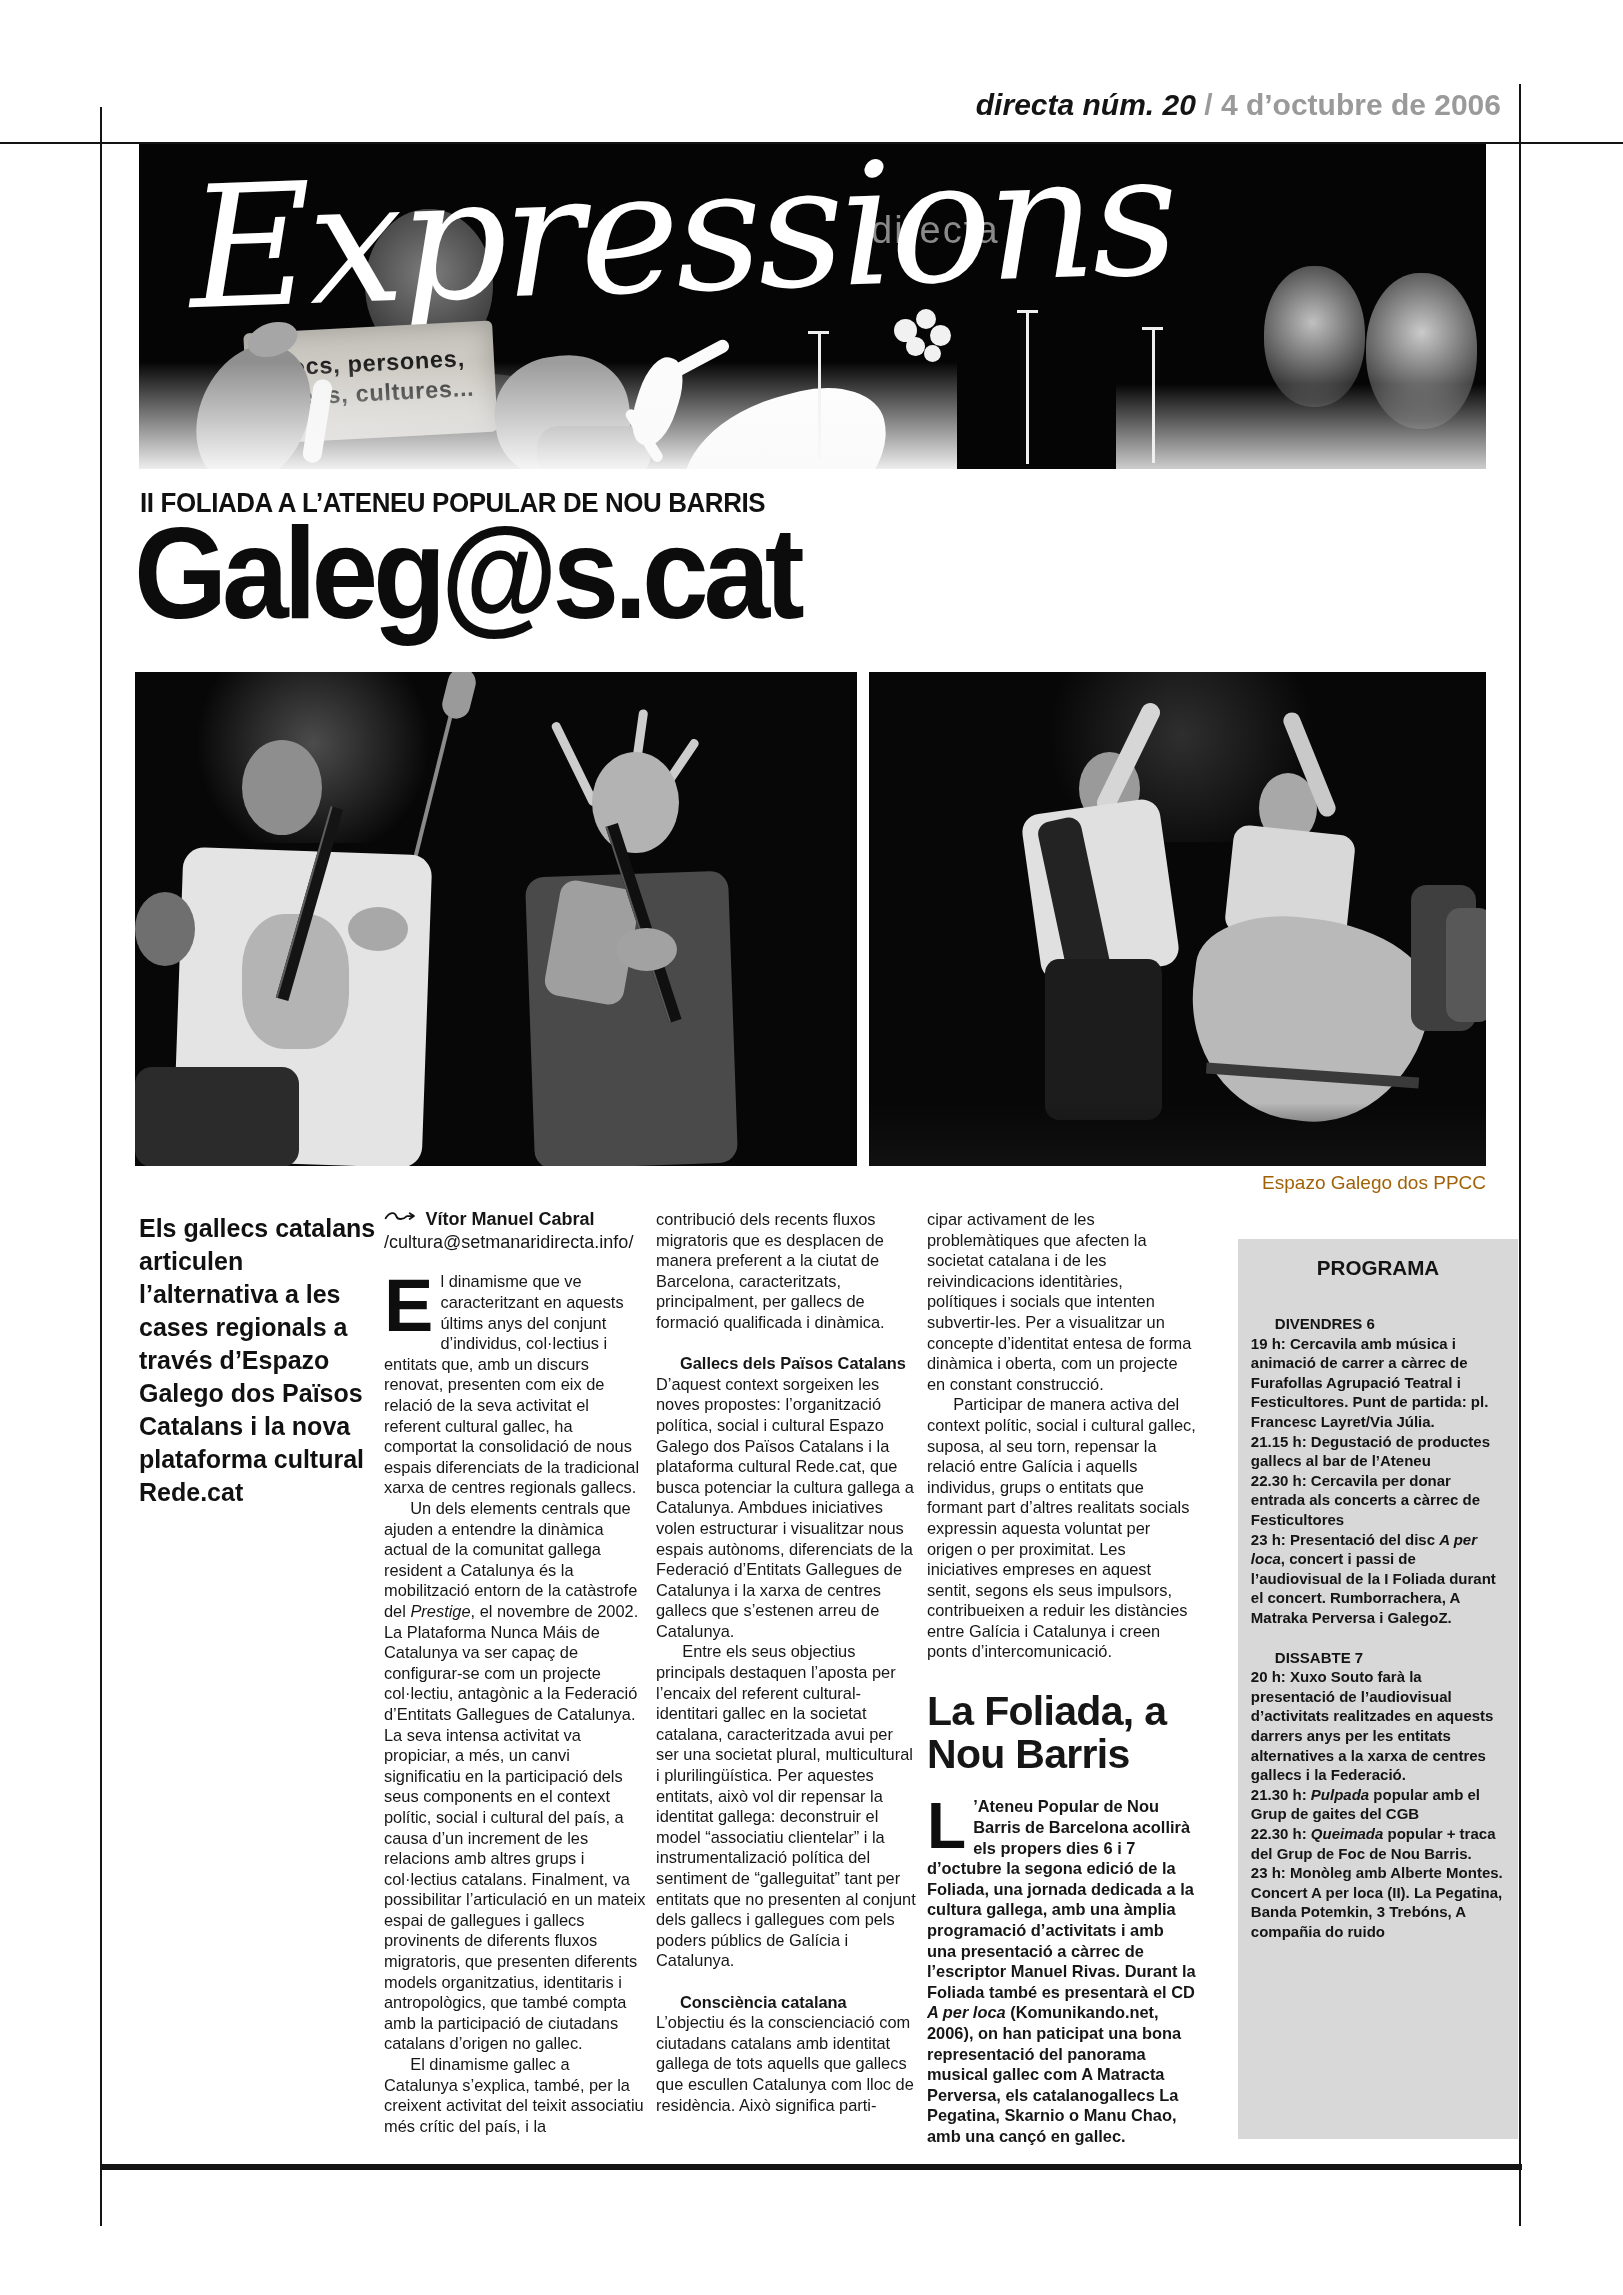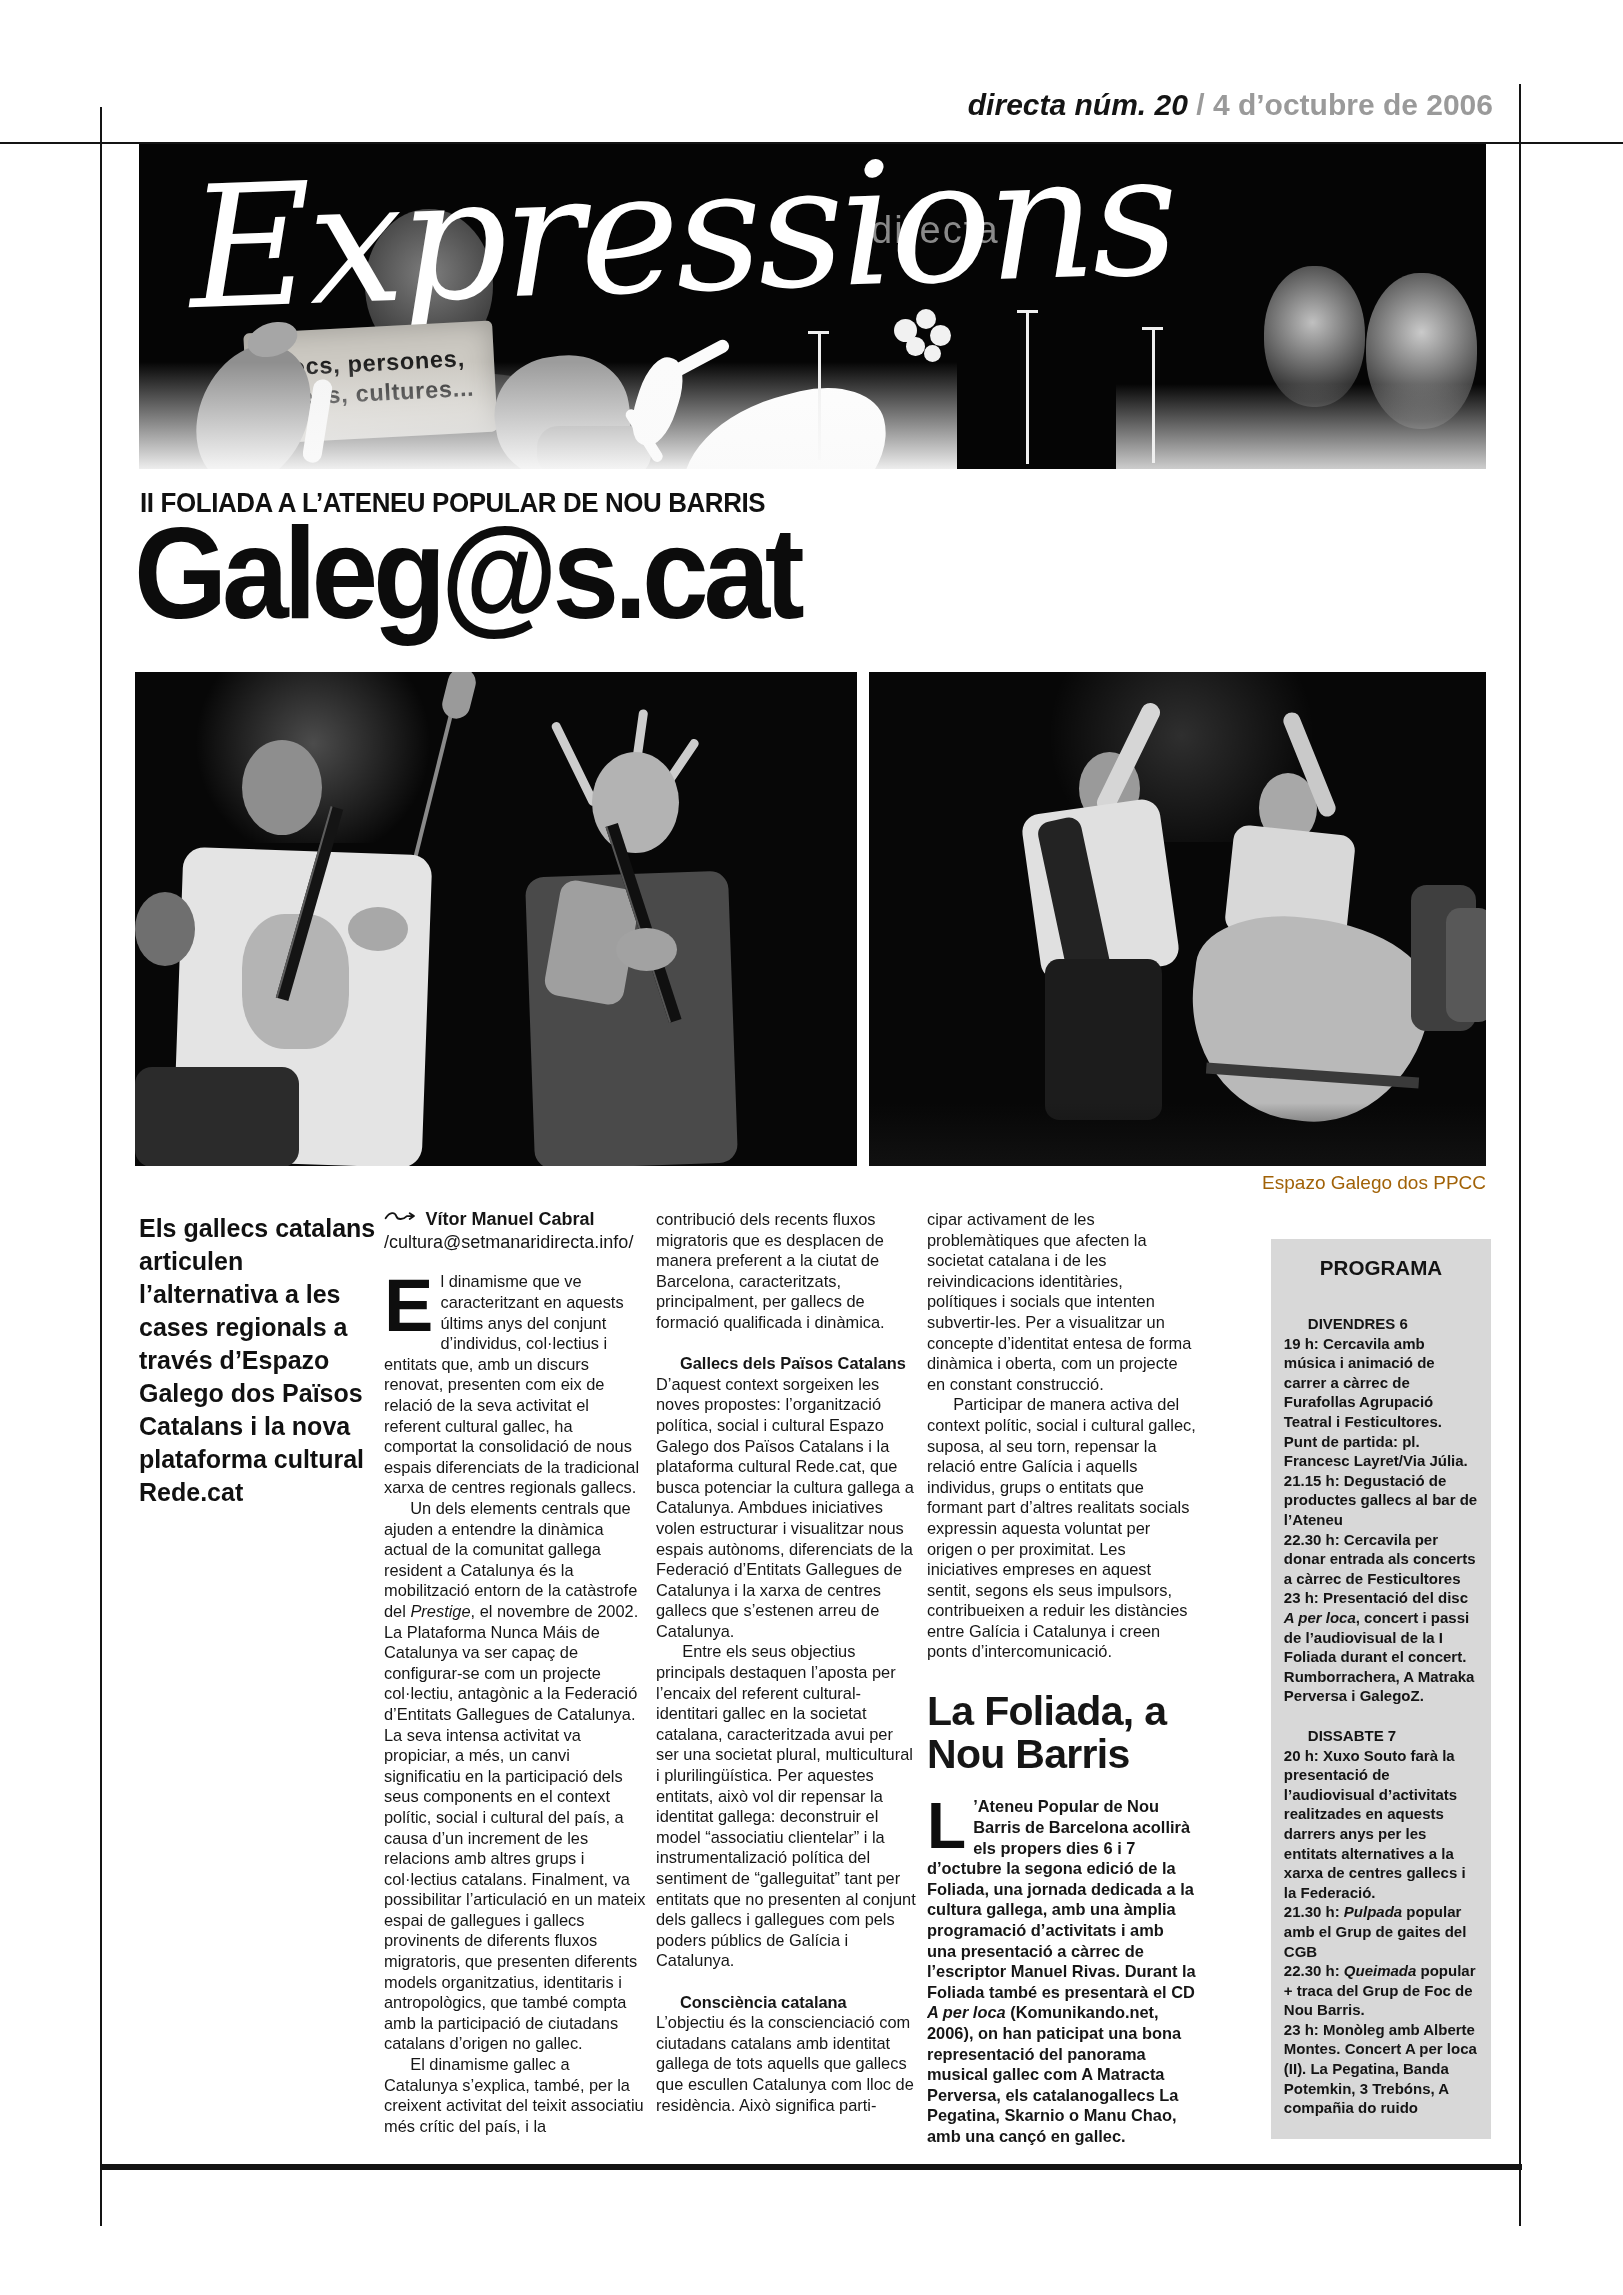"directa núm. 20 / 4" .issue-line { right: 130px -> 122px }
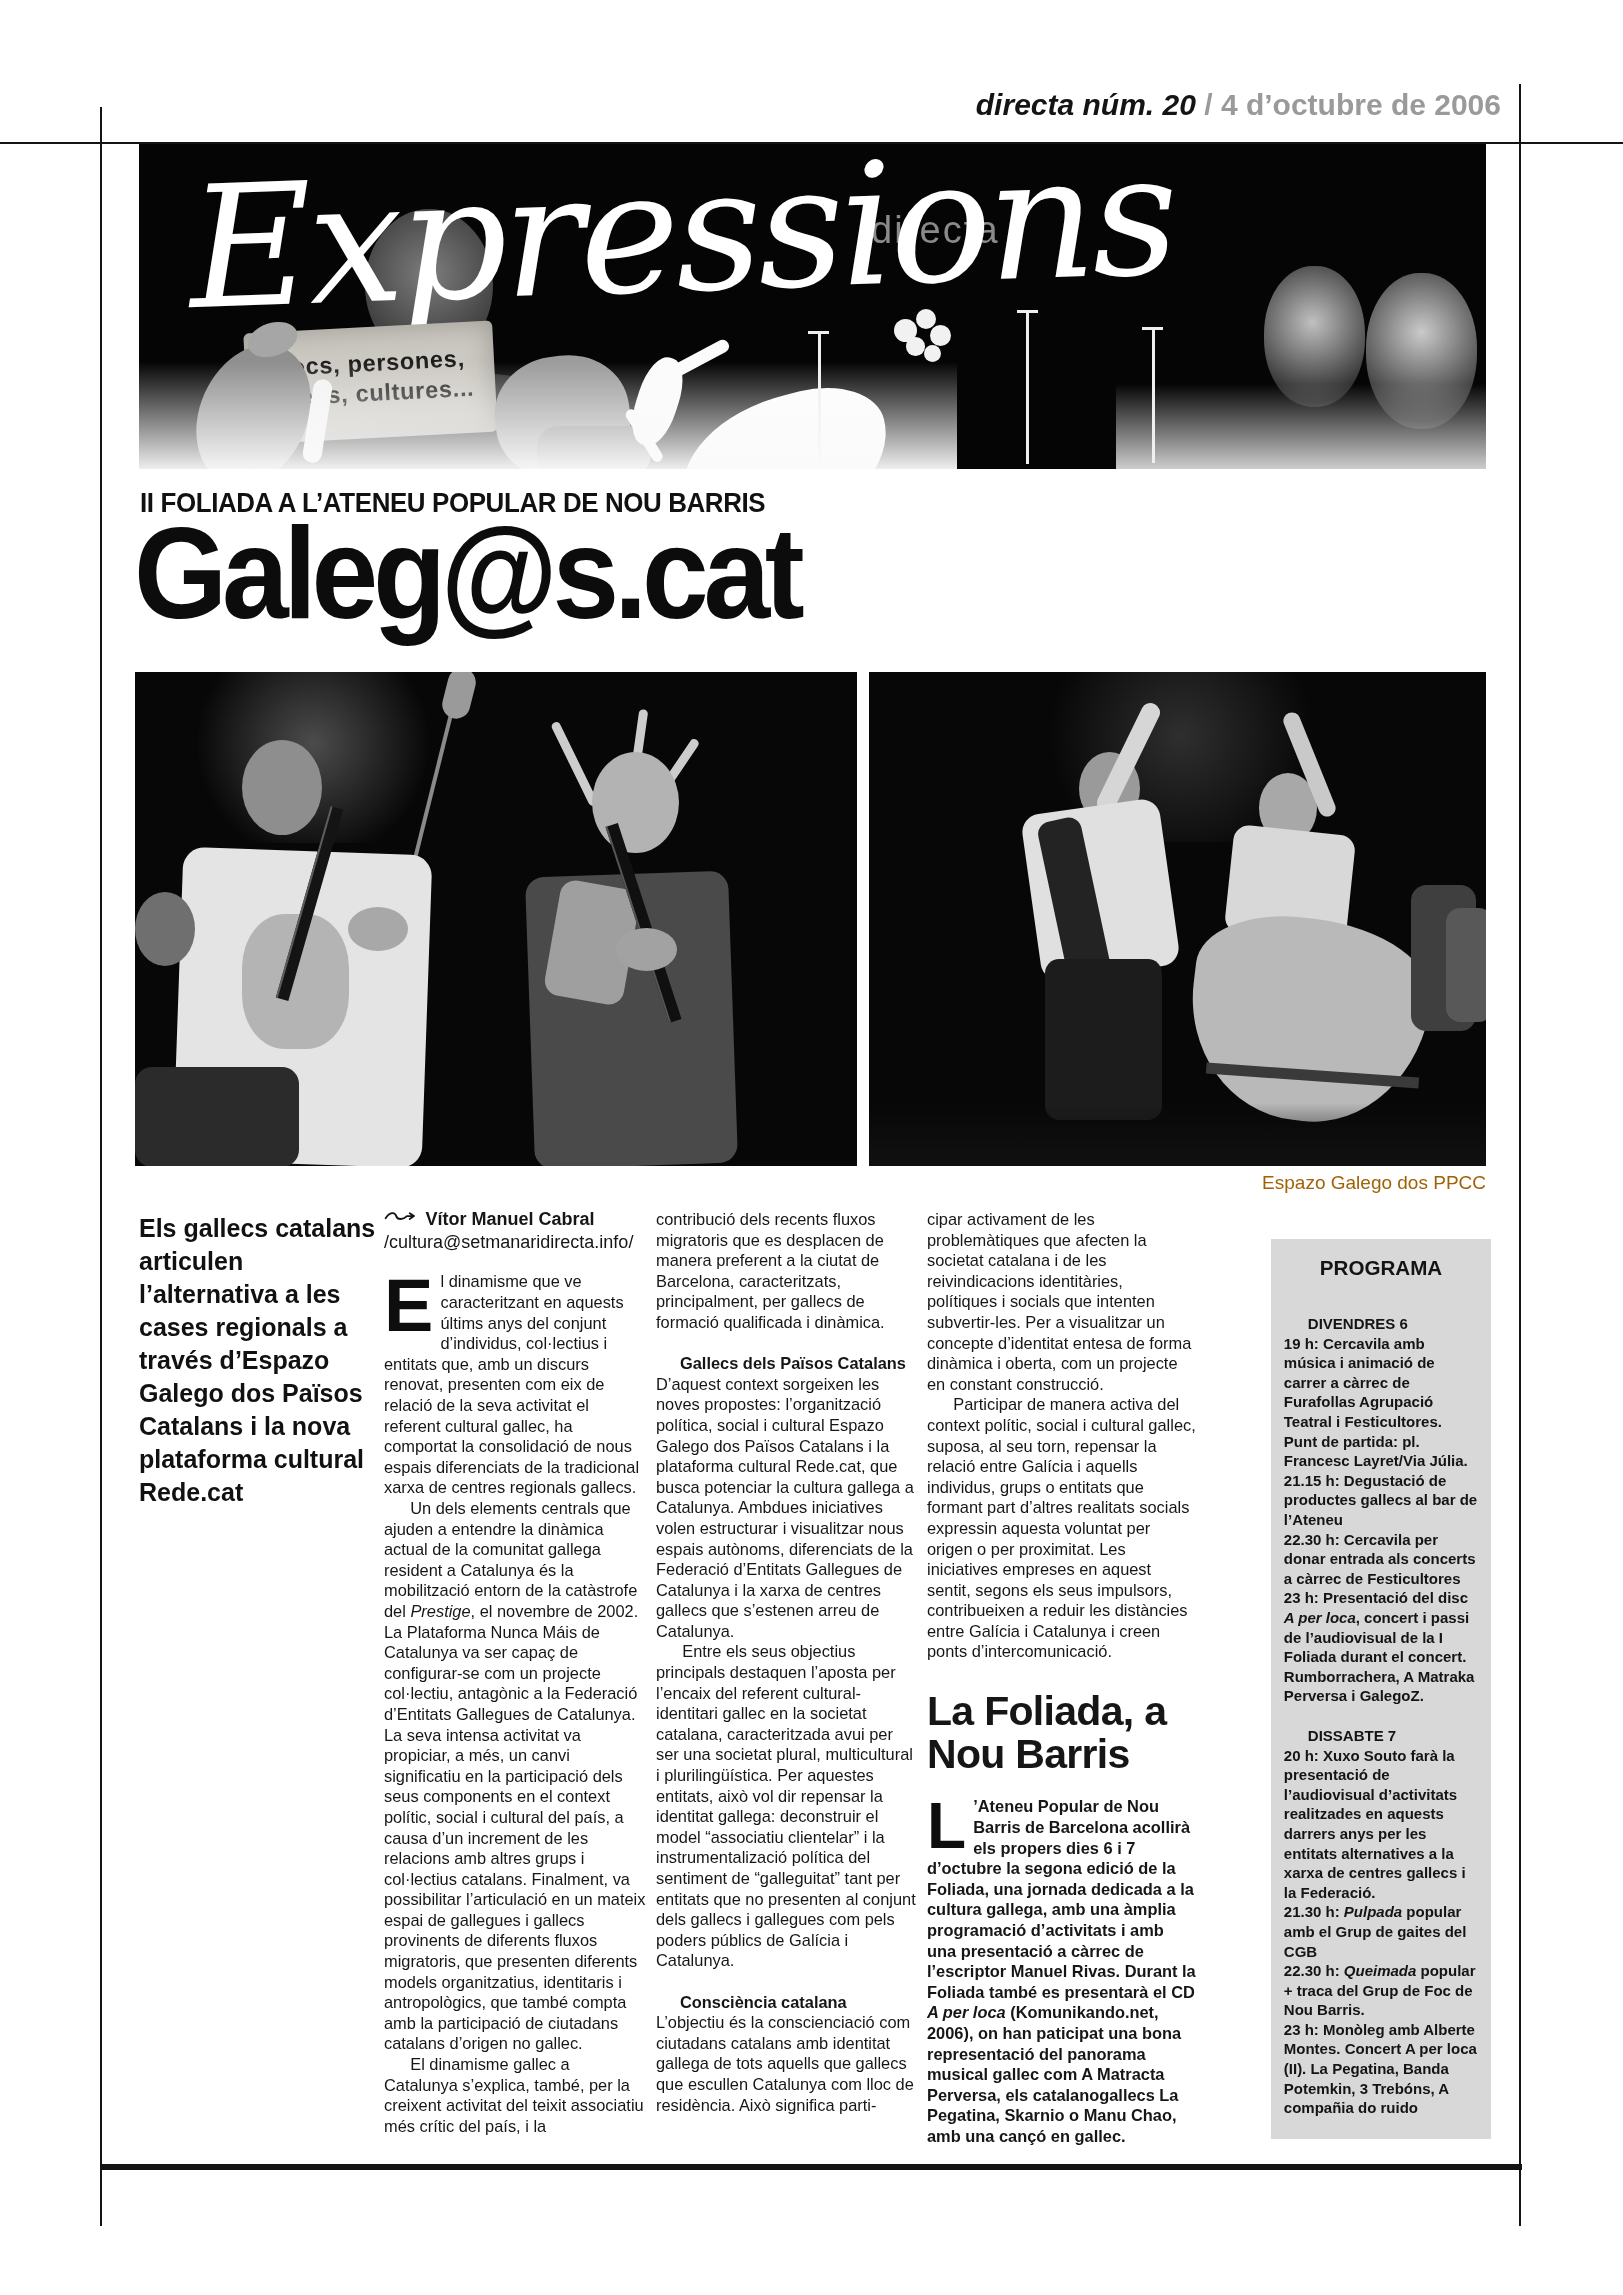"PROGRAMA" .programa { left: 1271px -> 1238px; width: 220px -> 280px }
